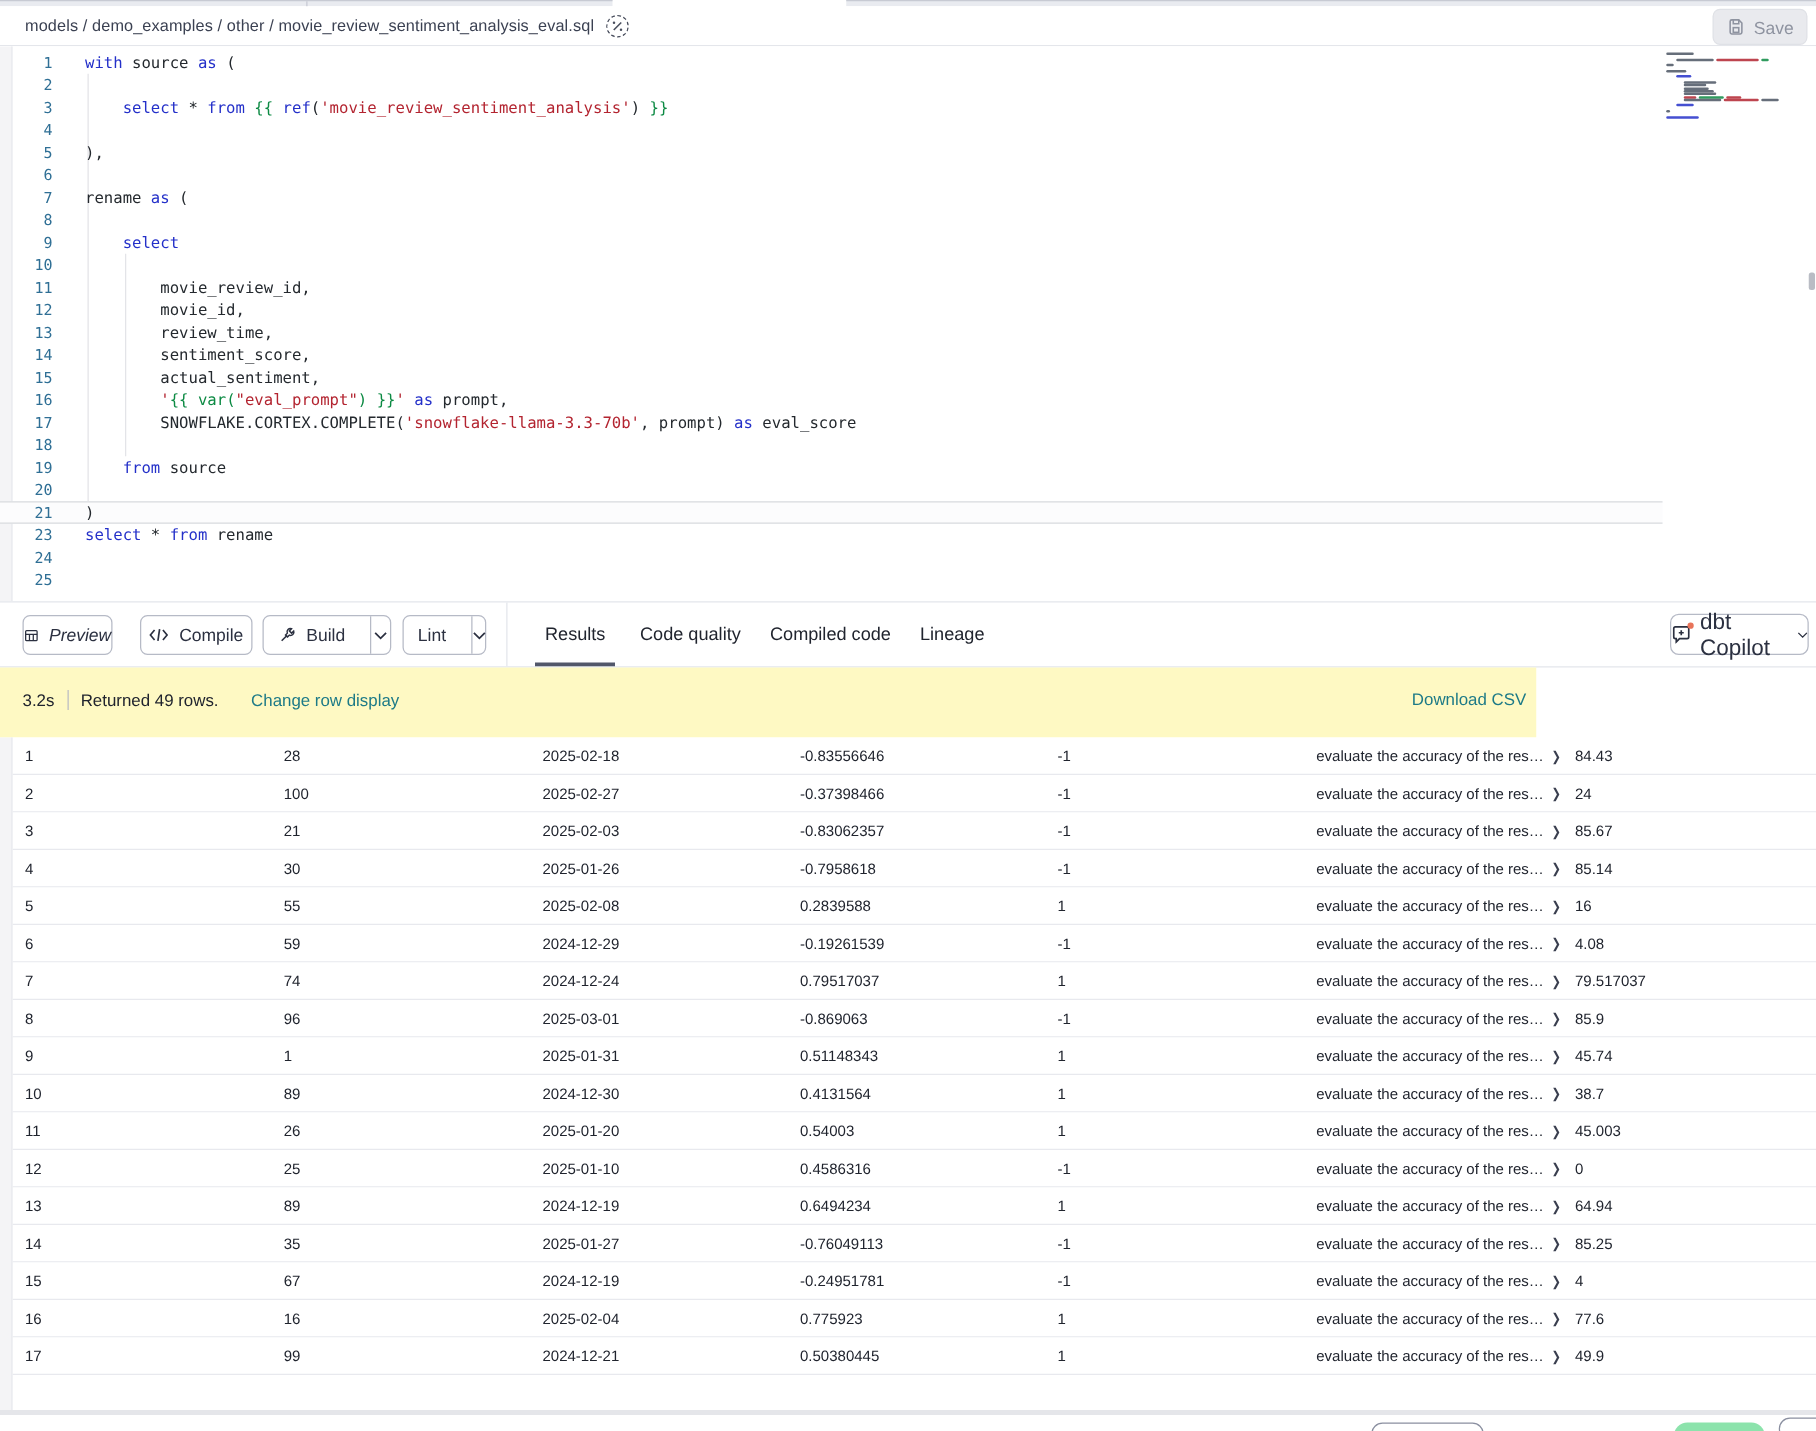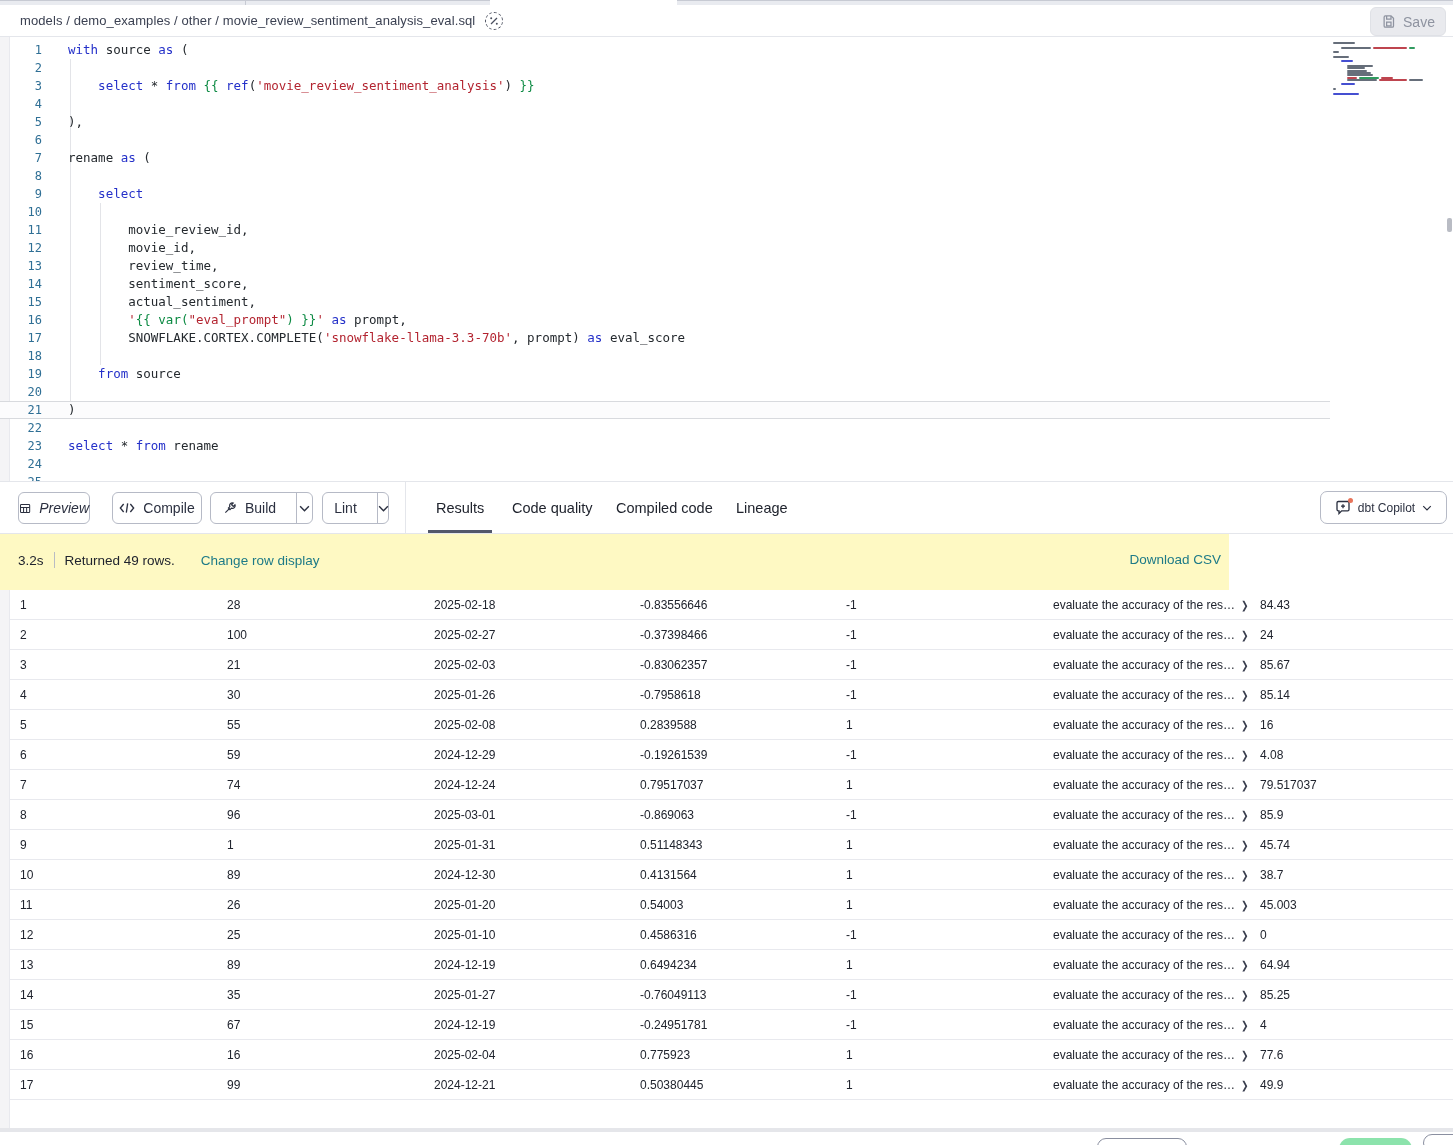"22" div.code-line { html: <div> <span>22</span> <span></span> </div> -> none }
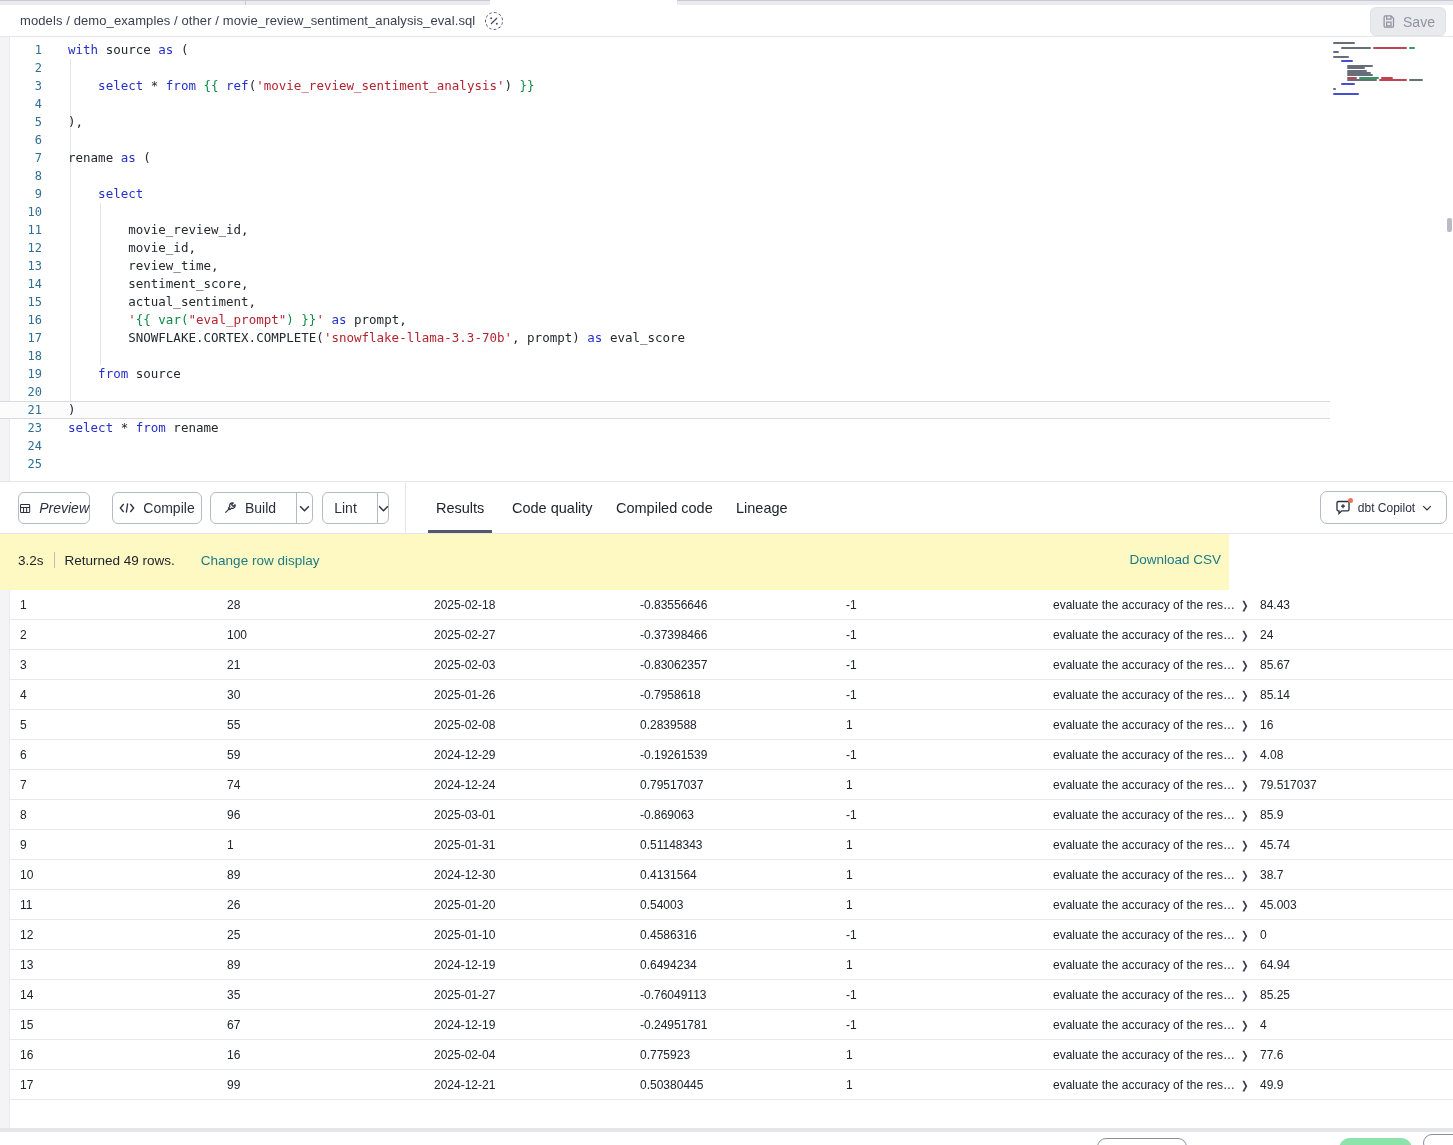"dbt Copilot" #copilot-button { font-size: 12px -> 18px; width: 127px -> 111px }
